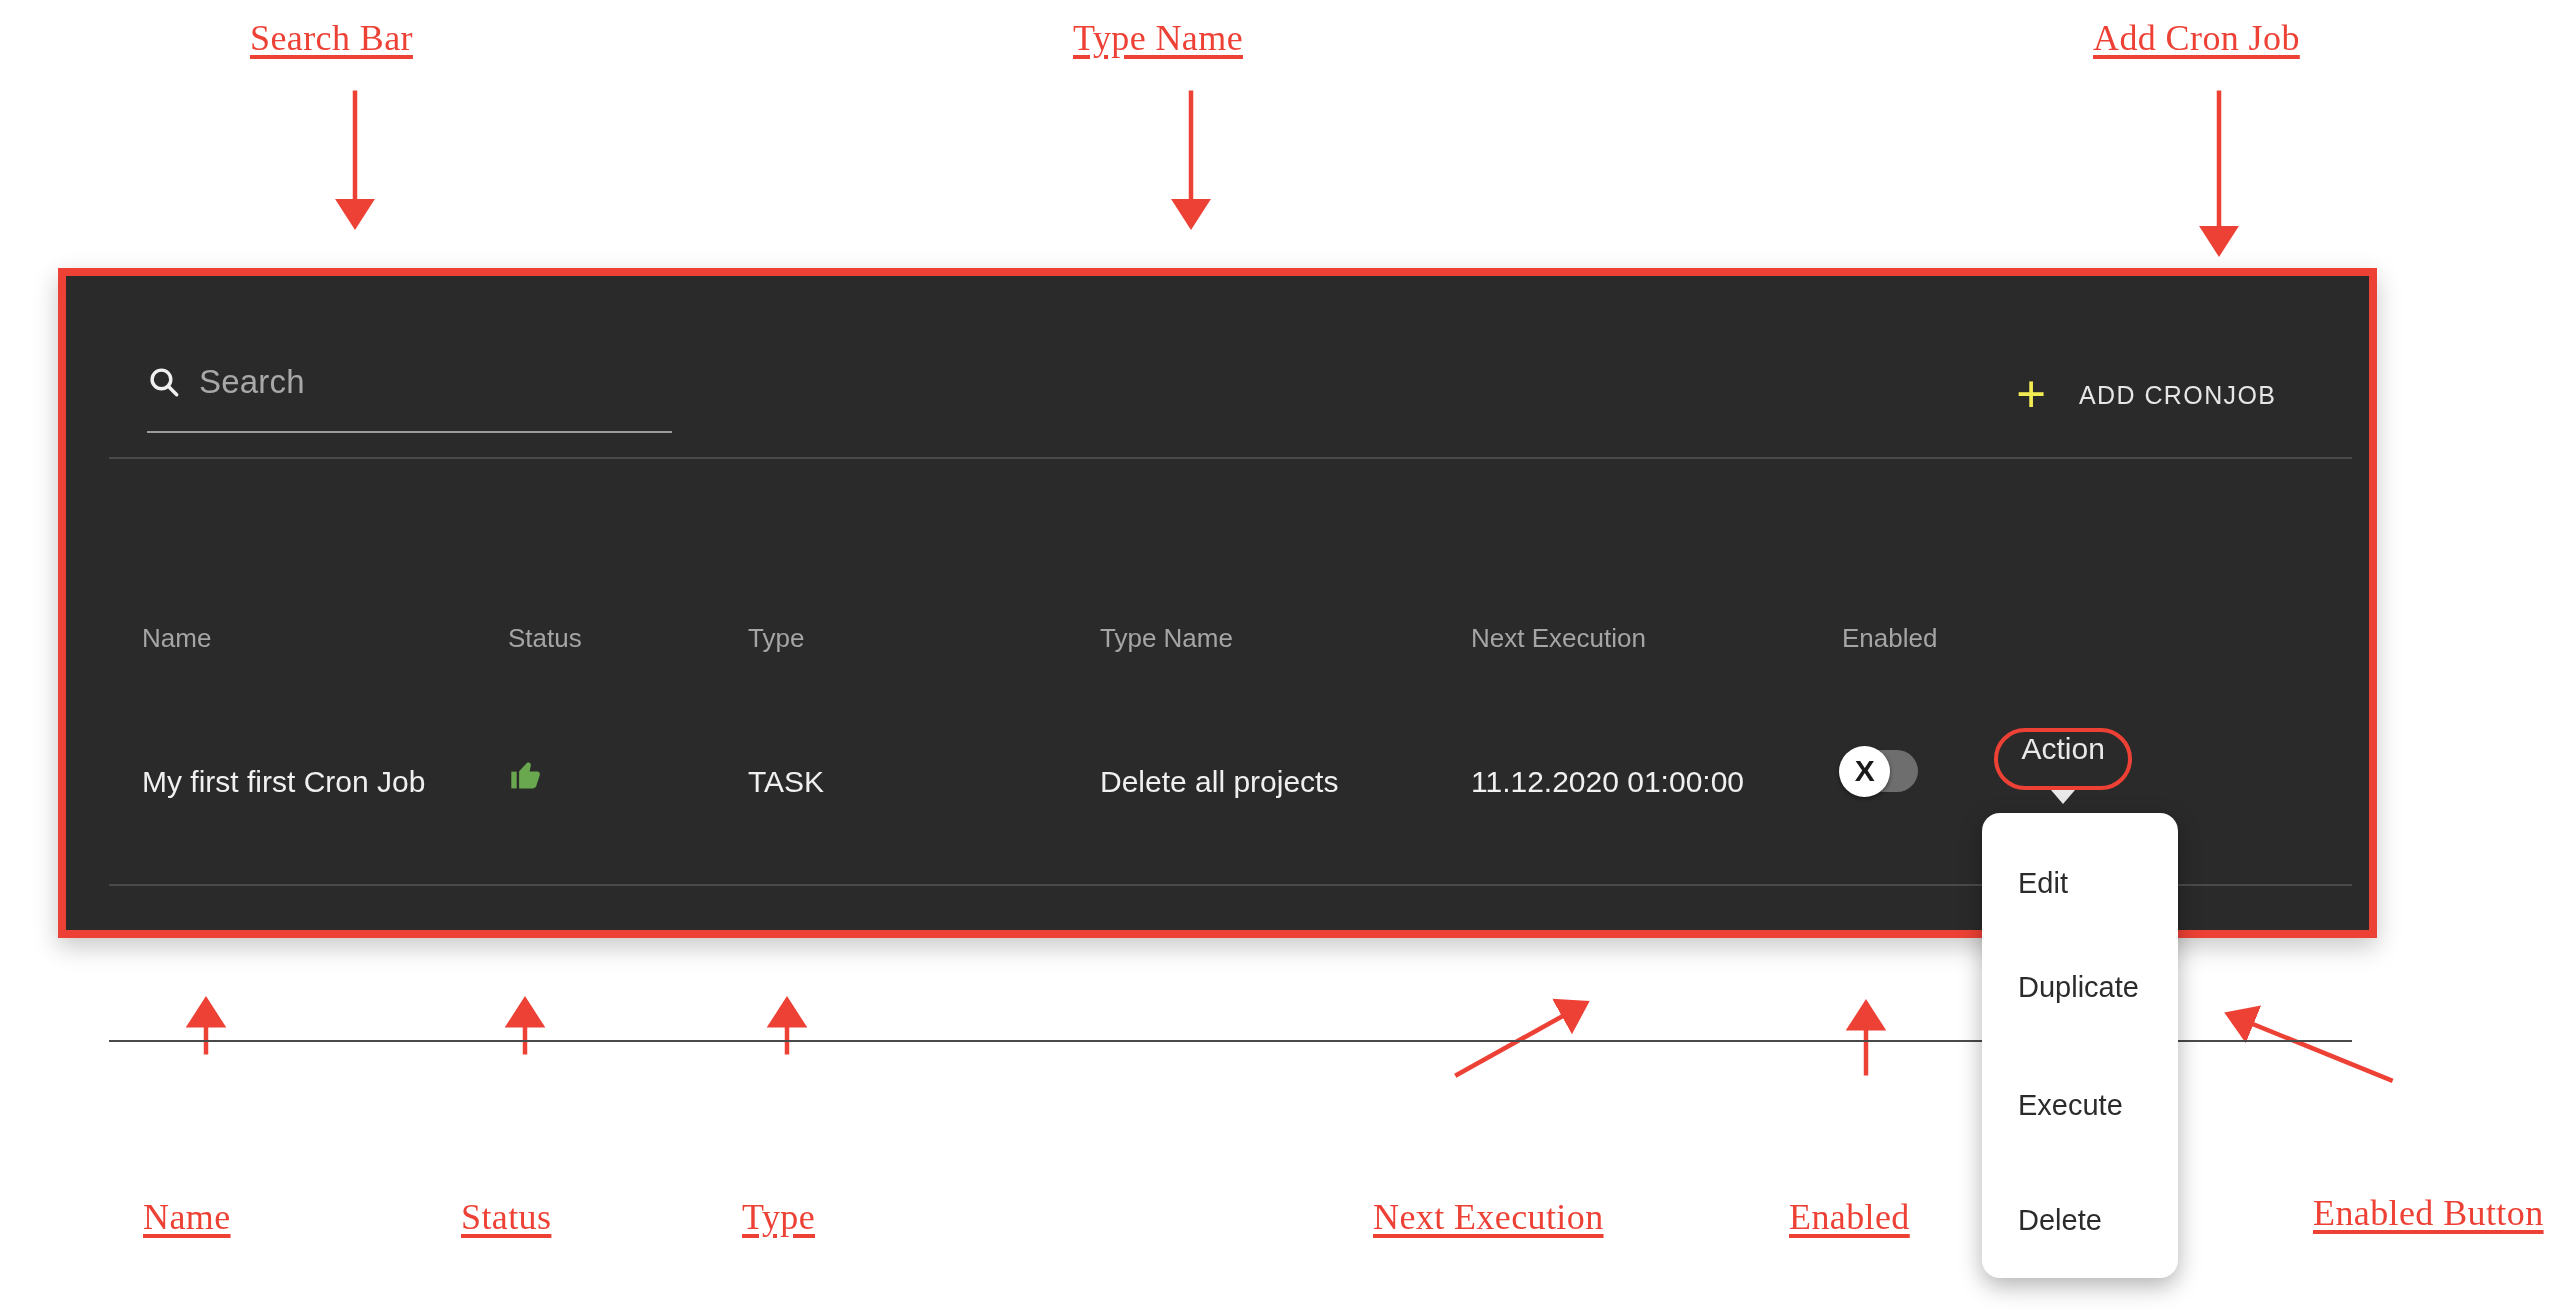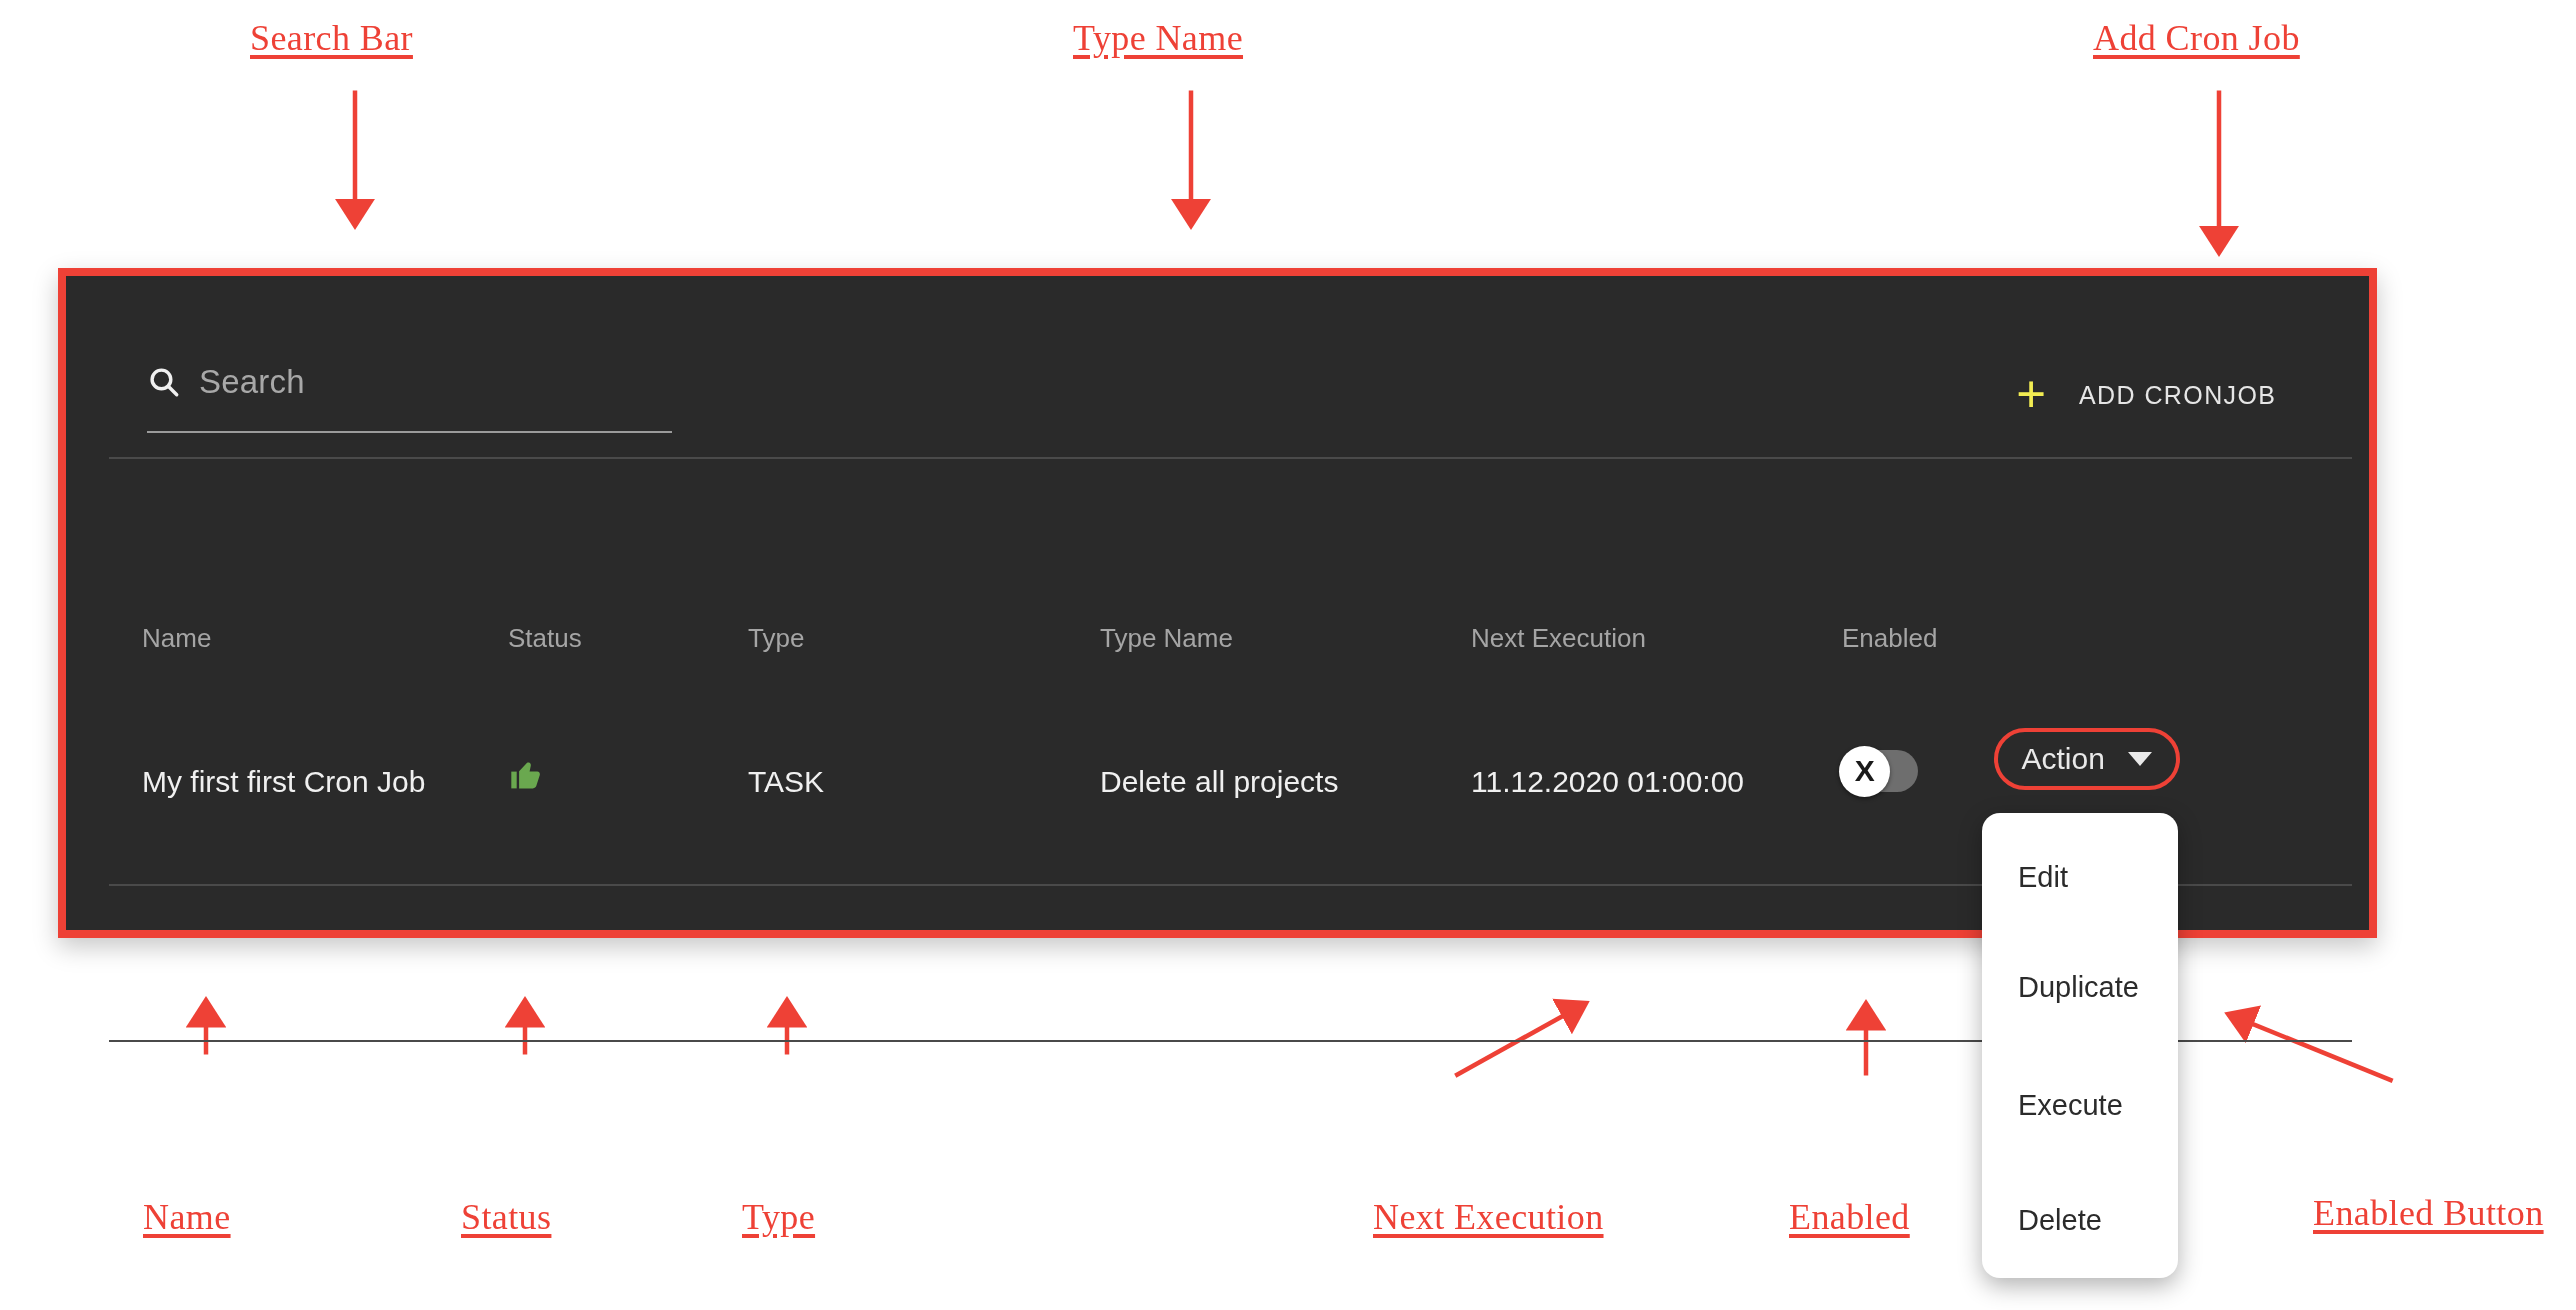"Action" #action-button { flex-direction: none -> column }
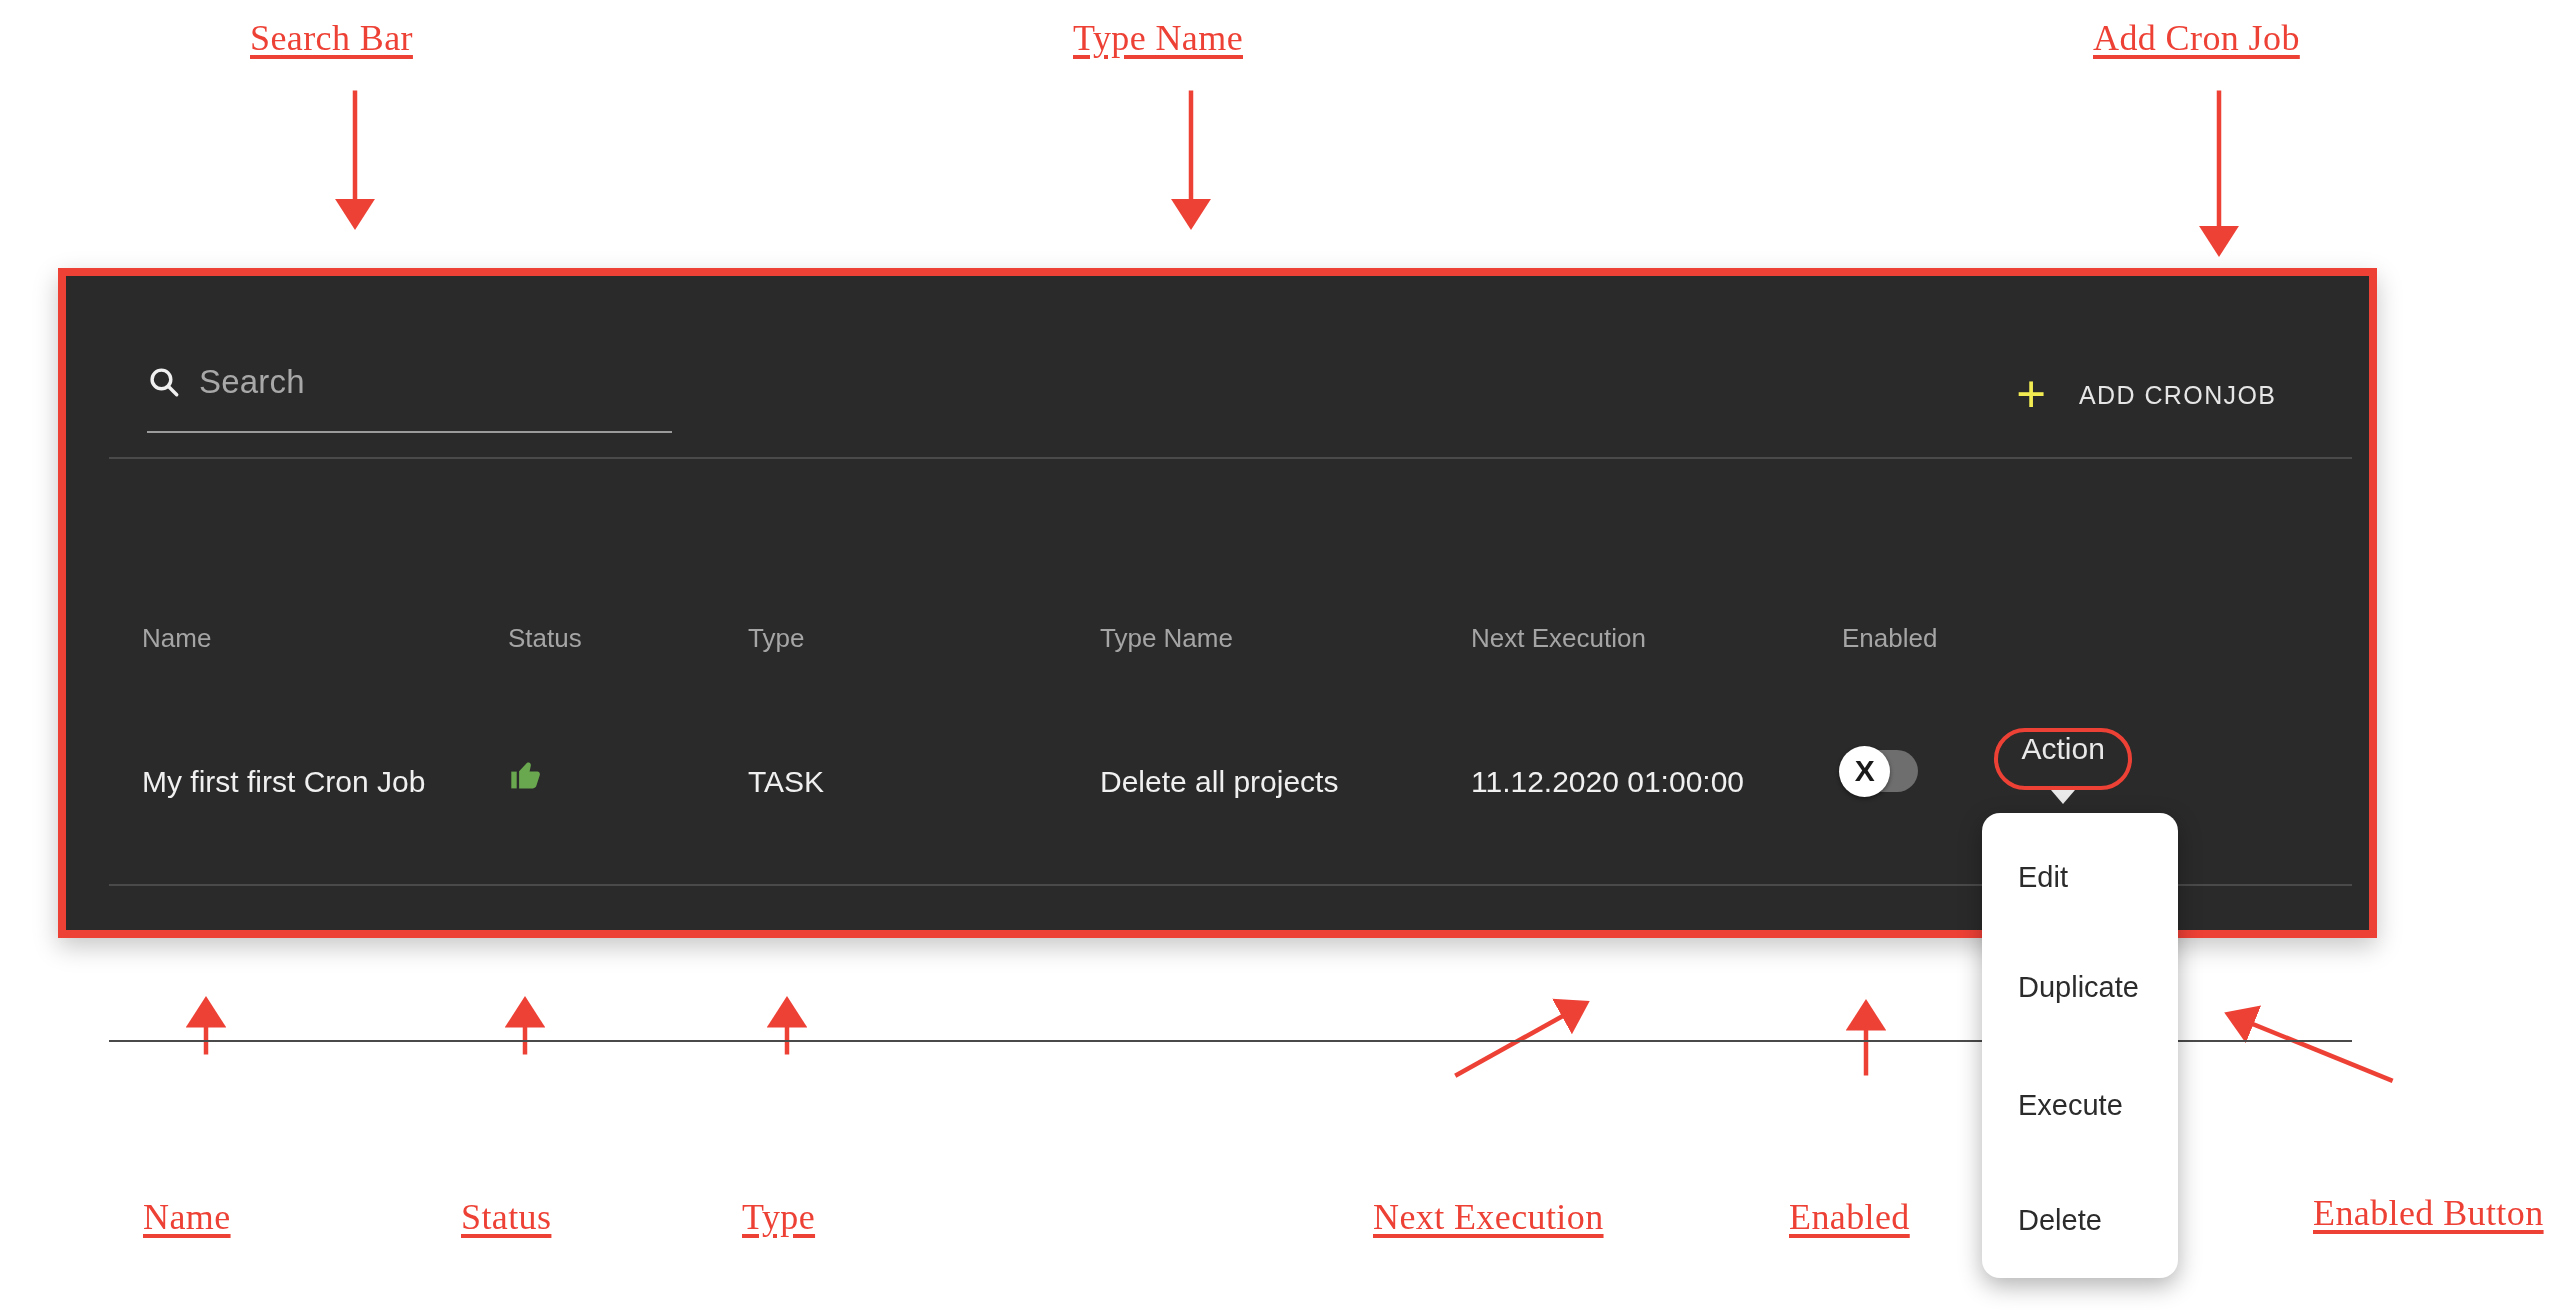"Edit" .menu-item:nth-child(1) { top: 6px -> 12px }
